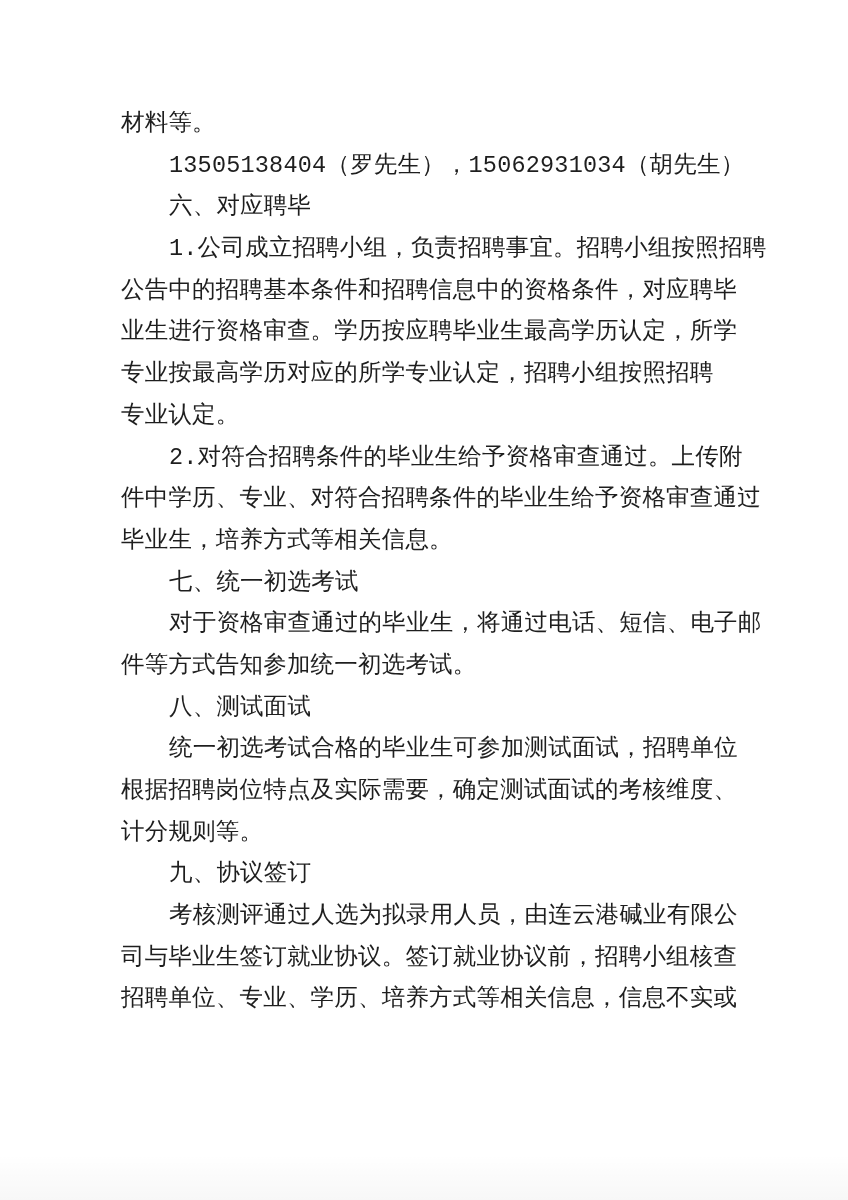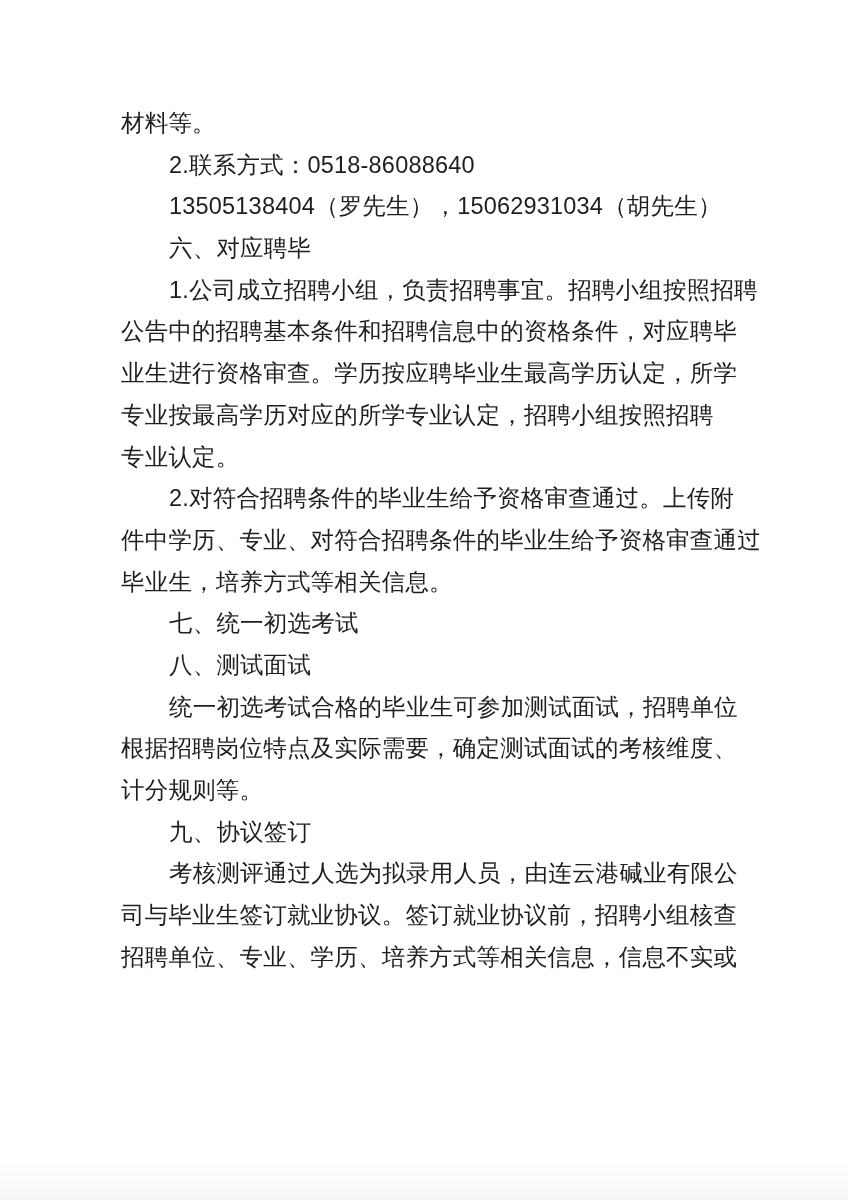"材料等。" div.doc { font-family: none -> Liberation Mono, monospace }
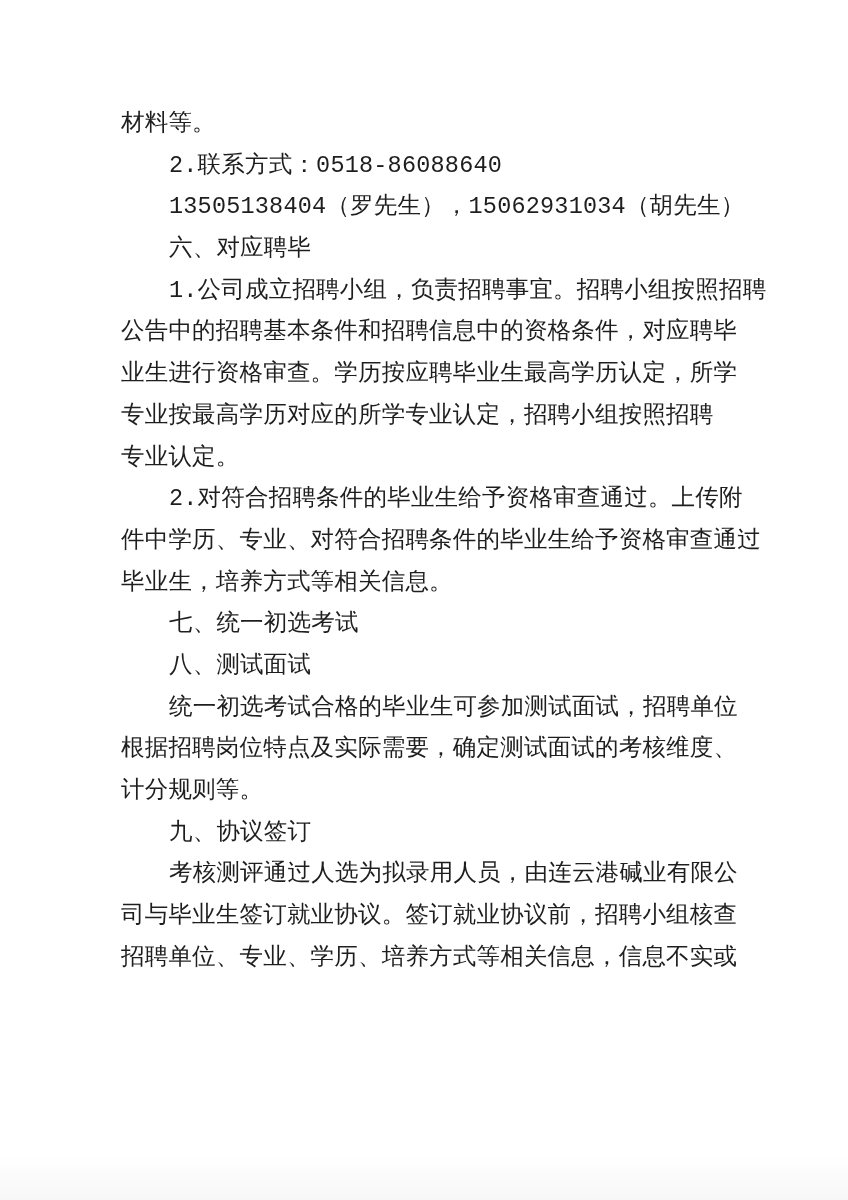"2.联系方式：0518-86088640" div.line { html: <div>2.联系方式：0518-86088640</div> -> none }
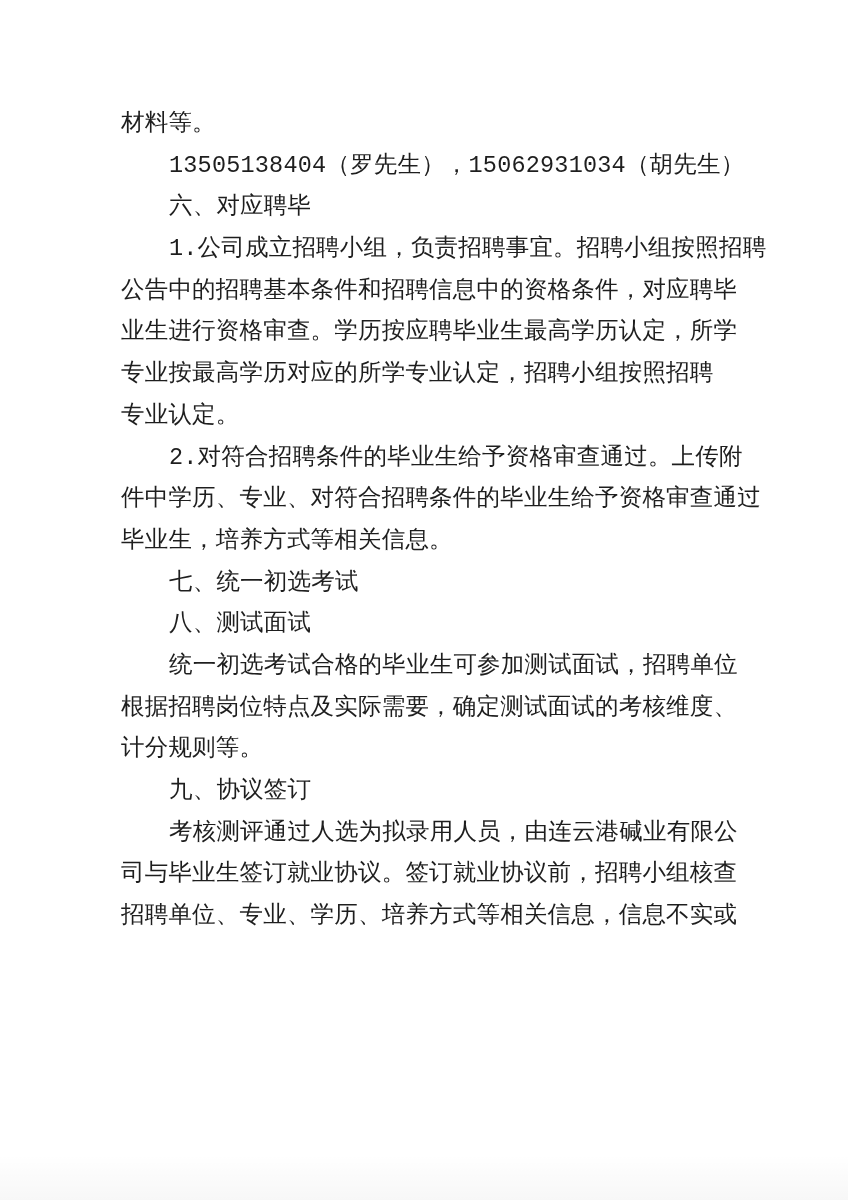"对于资格审查通过的毕业生，将通过电话、短信、电子邮" div.line { html: none -> <div>对于资格审查通过的毕业生，将通过电话、短信、电子邮</div> }
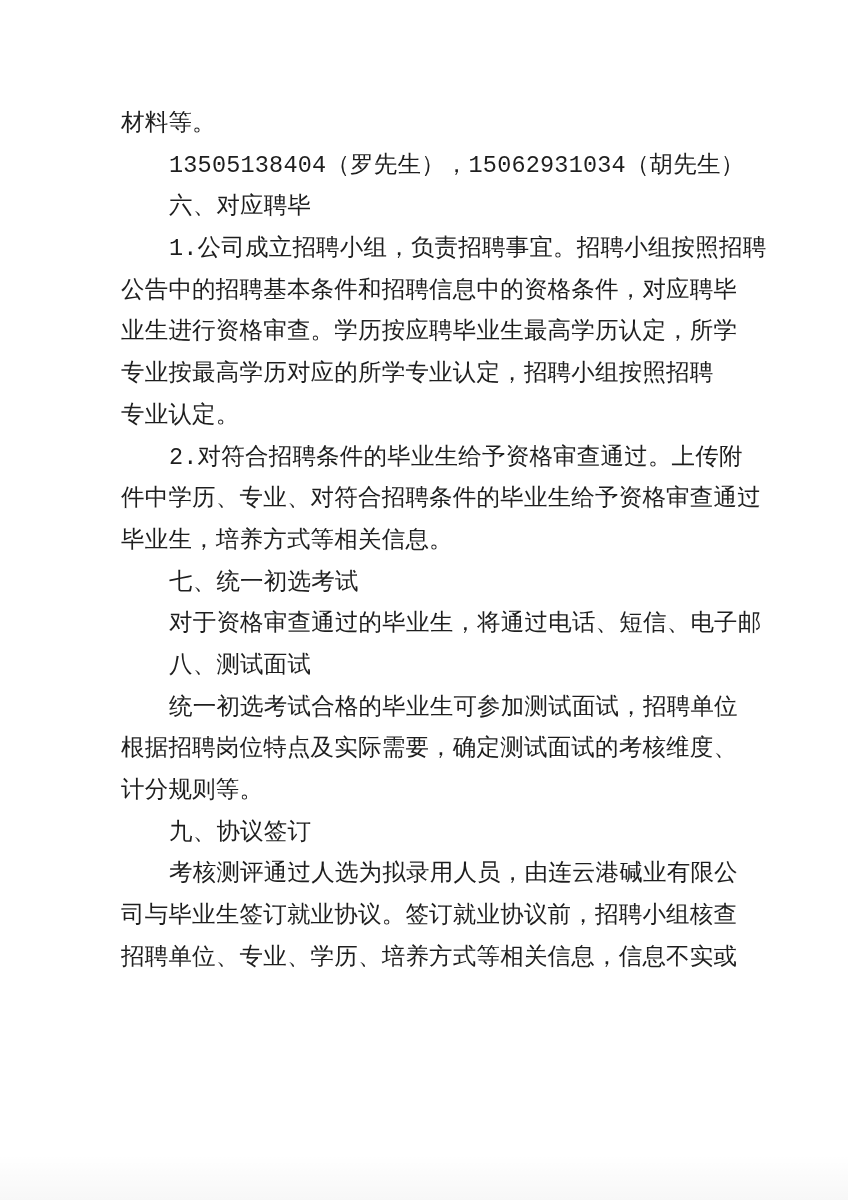"件等方式告知参加统一初选考试。" div.line { html: none -> <div>件等方式告知参加统一初选考试。</div> }
